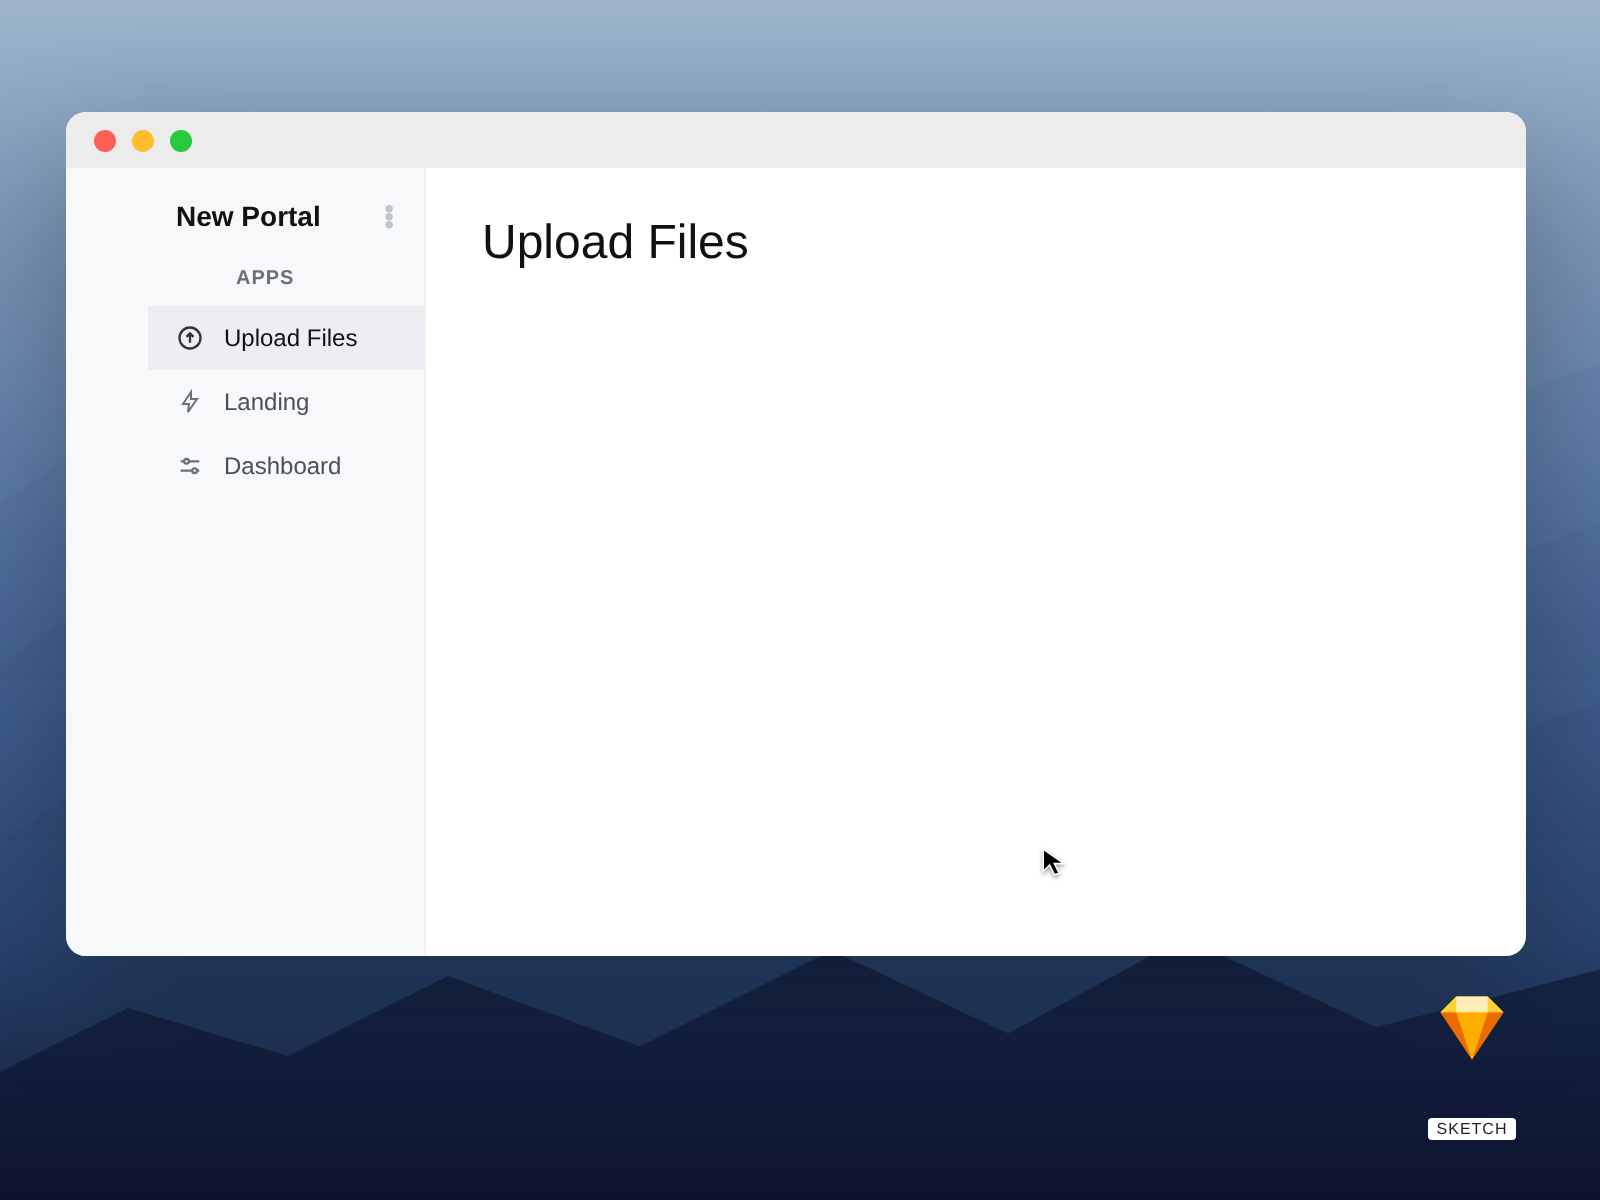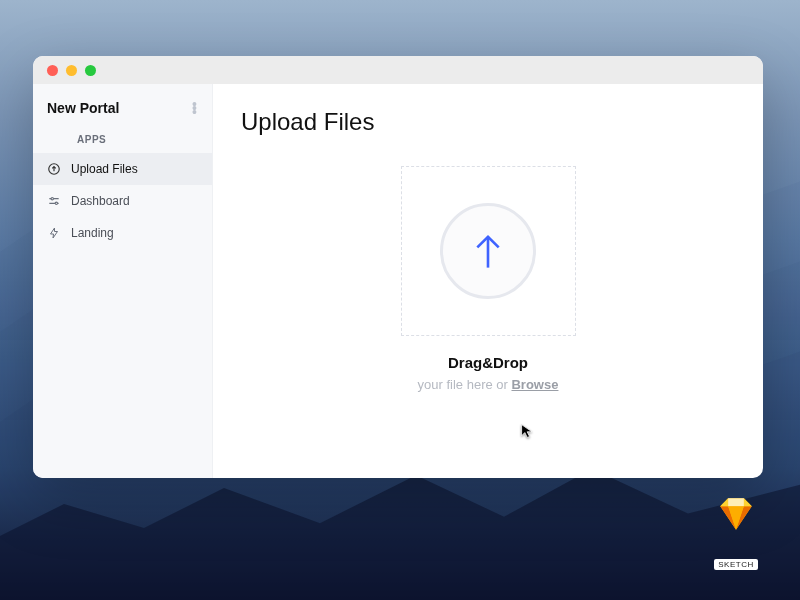"New Portal" .sidebar { padding-left: none -> 41px }
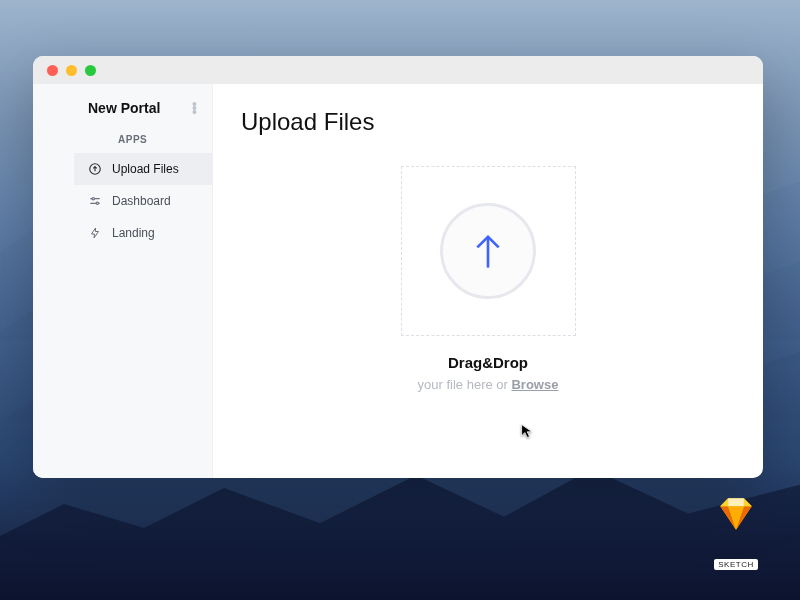"Dashboard" div.sb-item { order: before "Landing" -> after "Landing" }
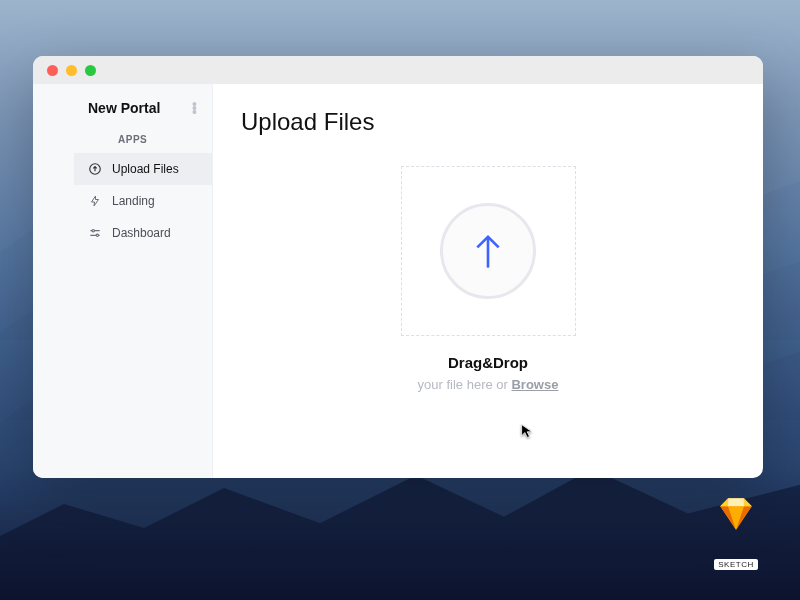"Drag&Drop" div.drop-wrap { html: <div> <div> <div> <div> <svg> <path></path> <path></path> </svg> </div> </div> </div> <div> <div>Drag&amp;Drop</div> <div> <span>your file here or </span><span>Browse</span> </div> </div> </div> -> none }
